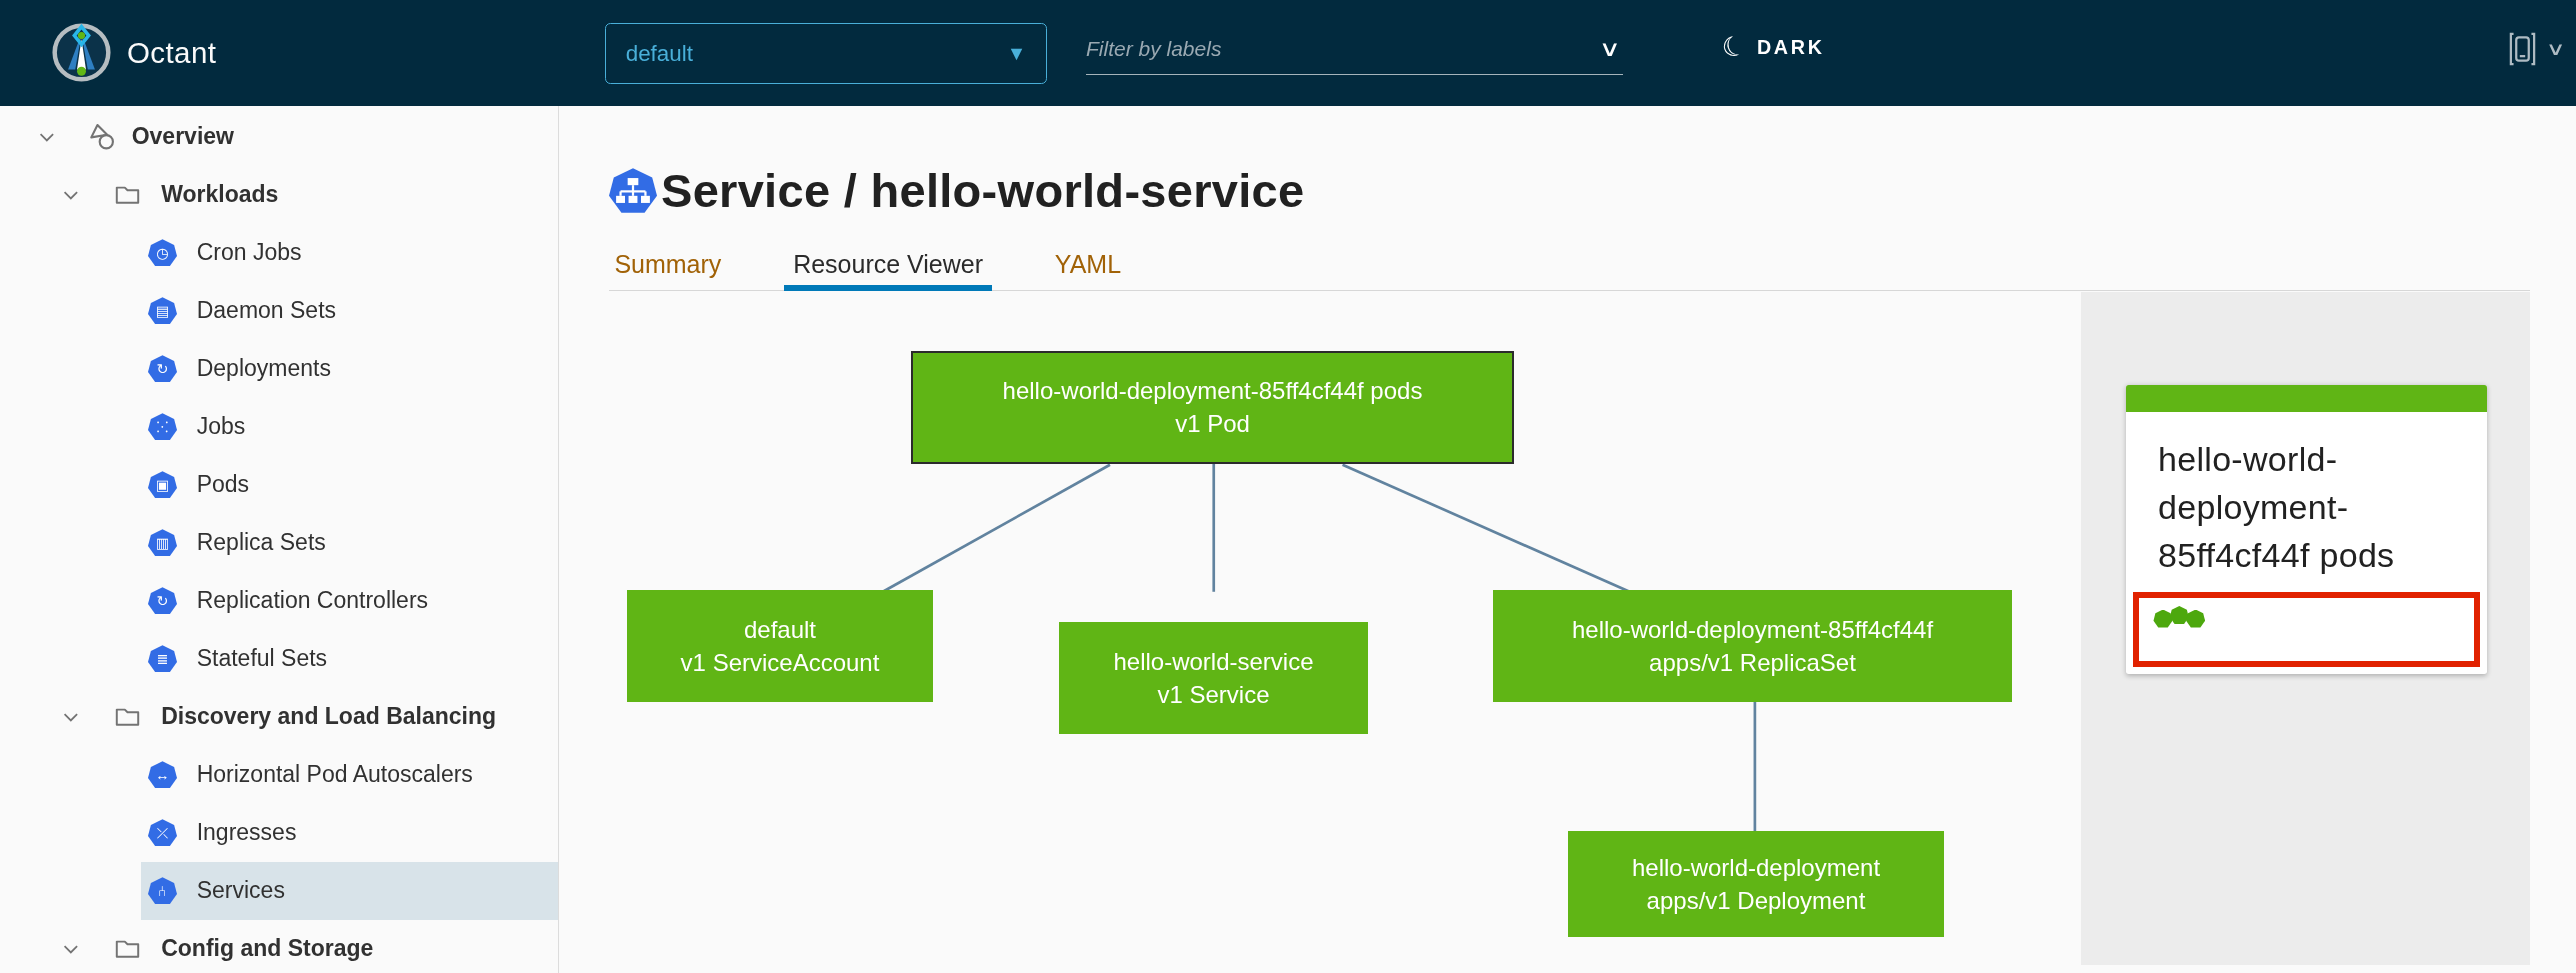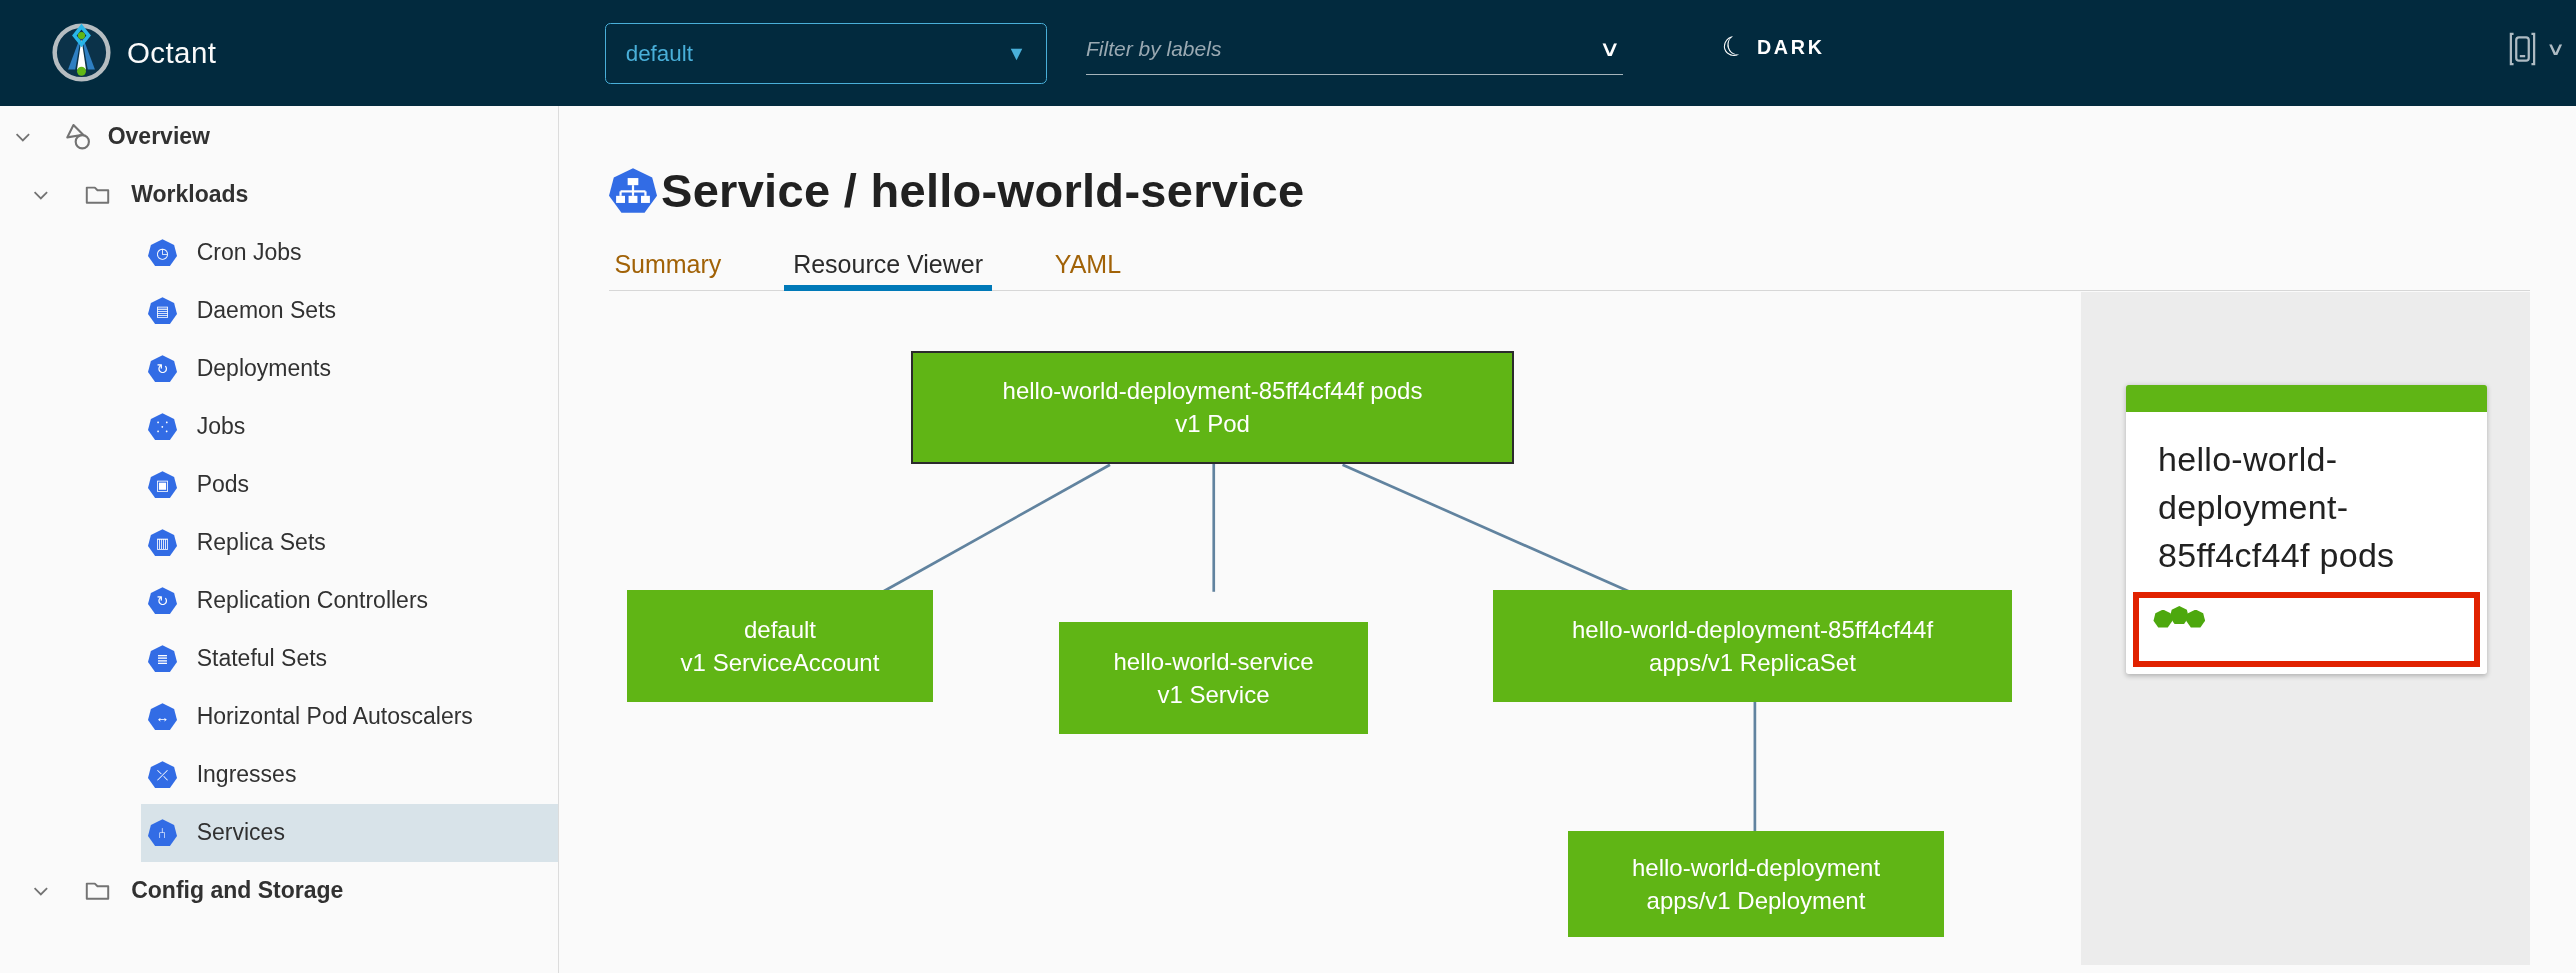"Overview" .lvl0 { padding-left: 13px -> 37px }
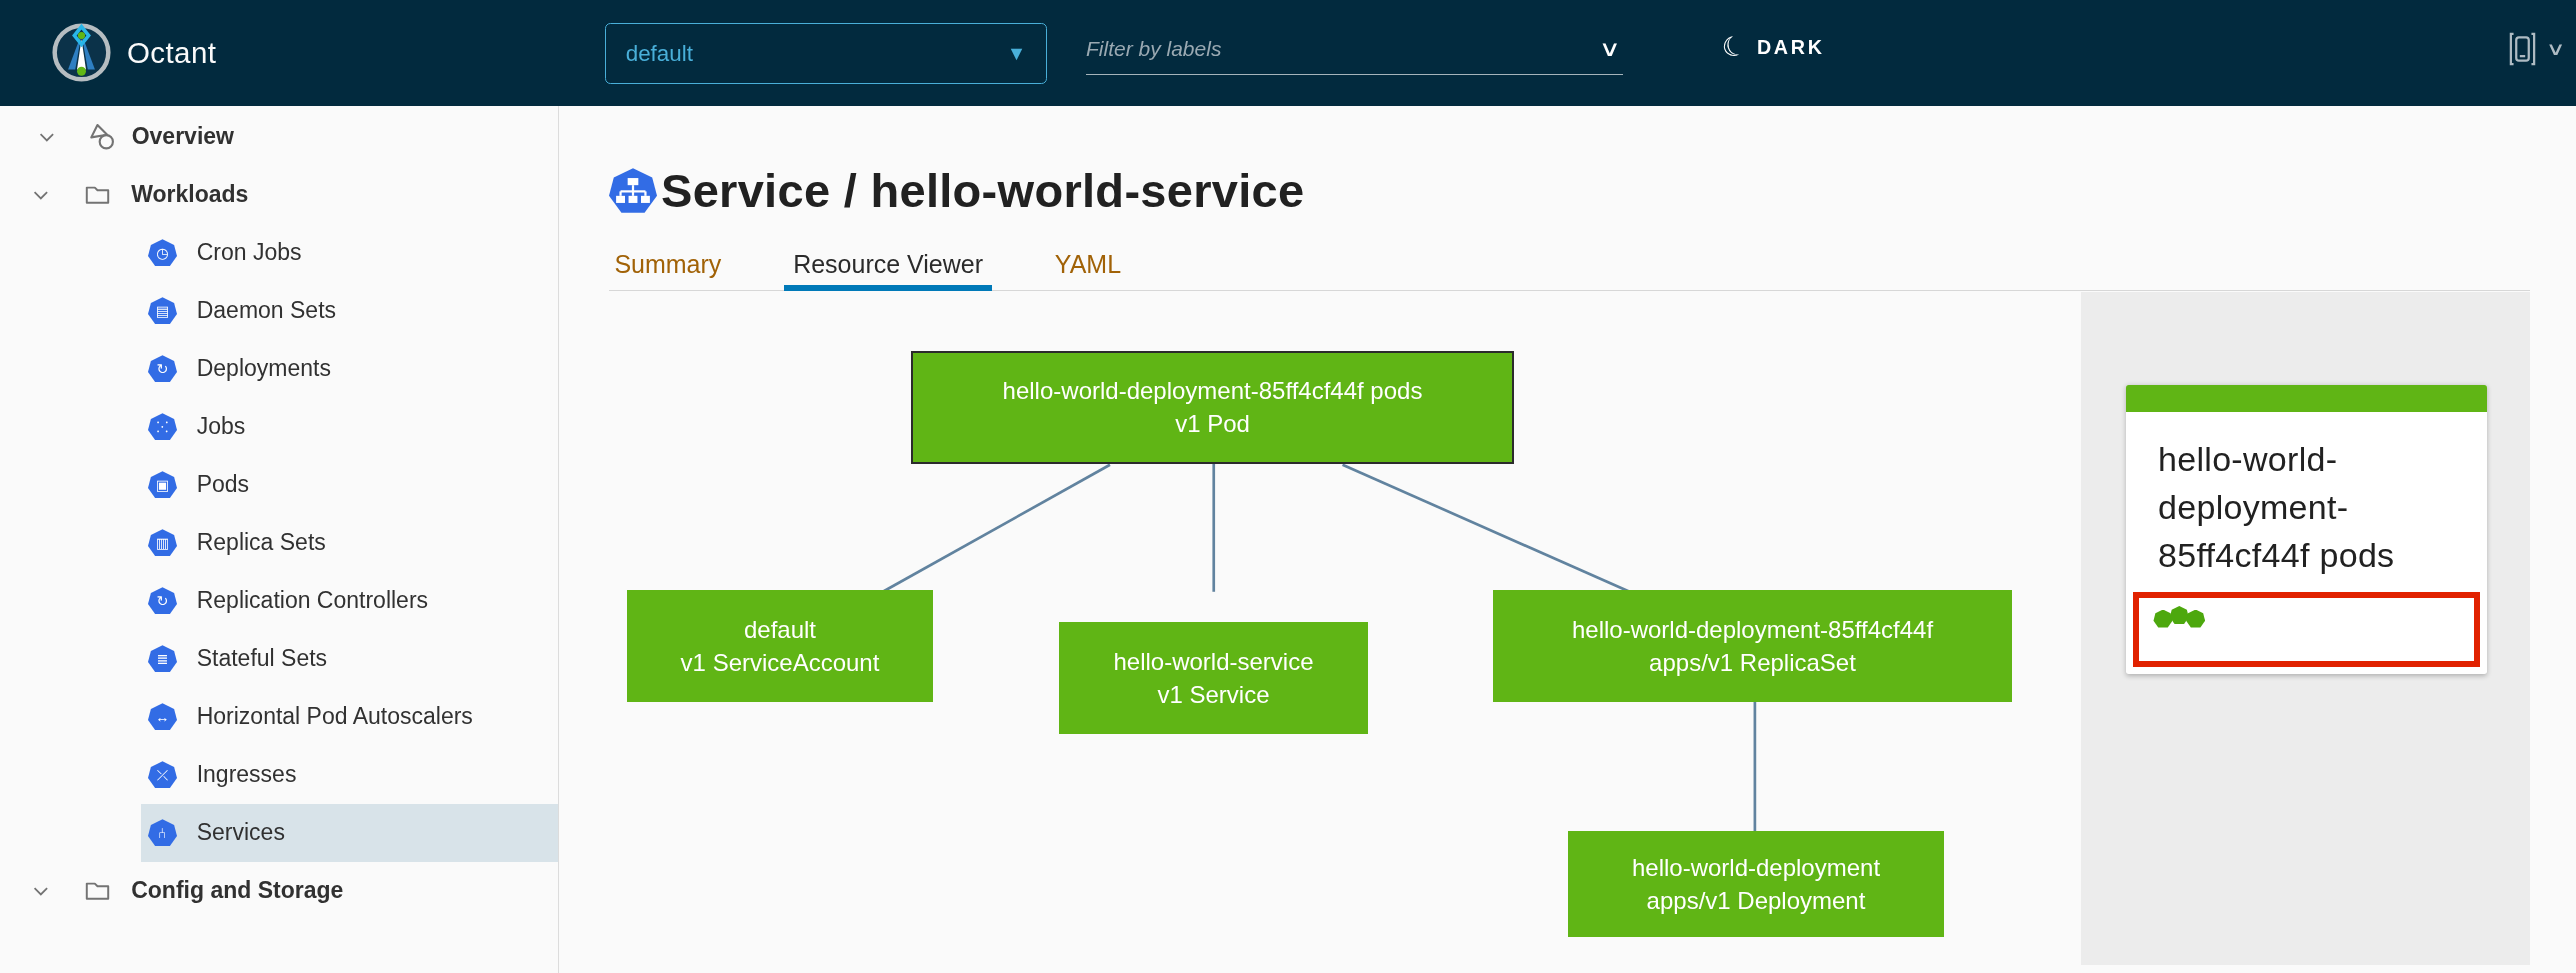"Workloads" .lvl1 { padding-left: 31px -> 61px }
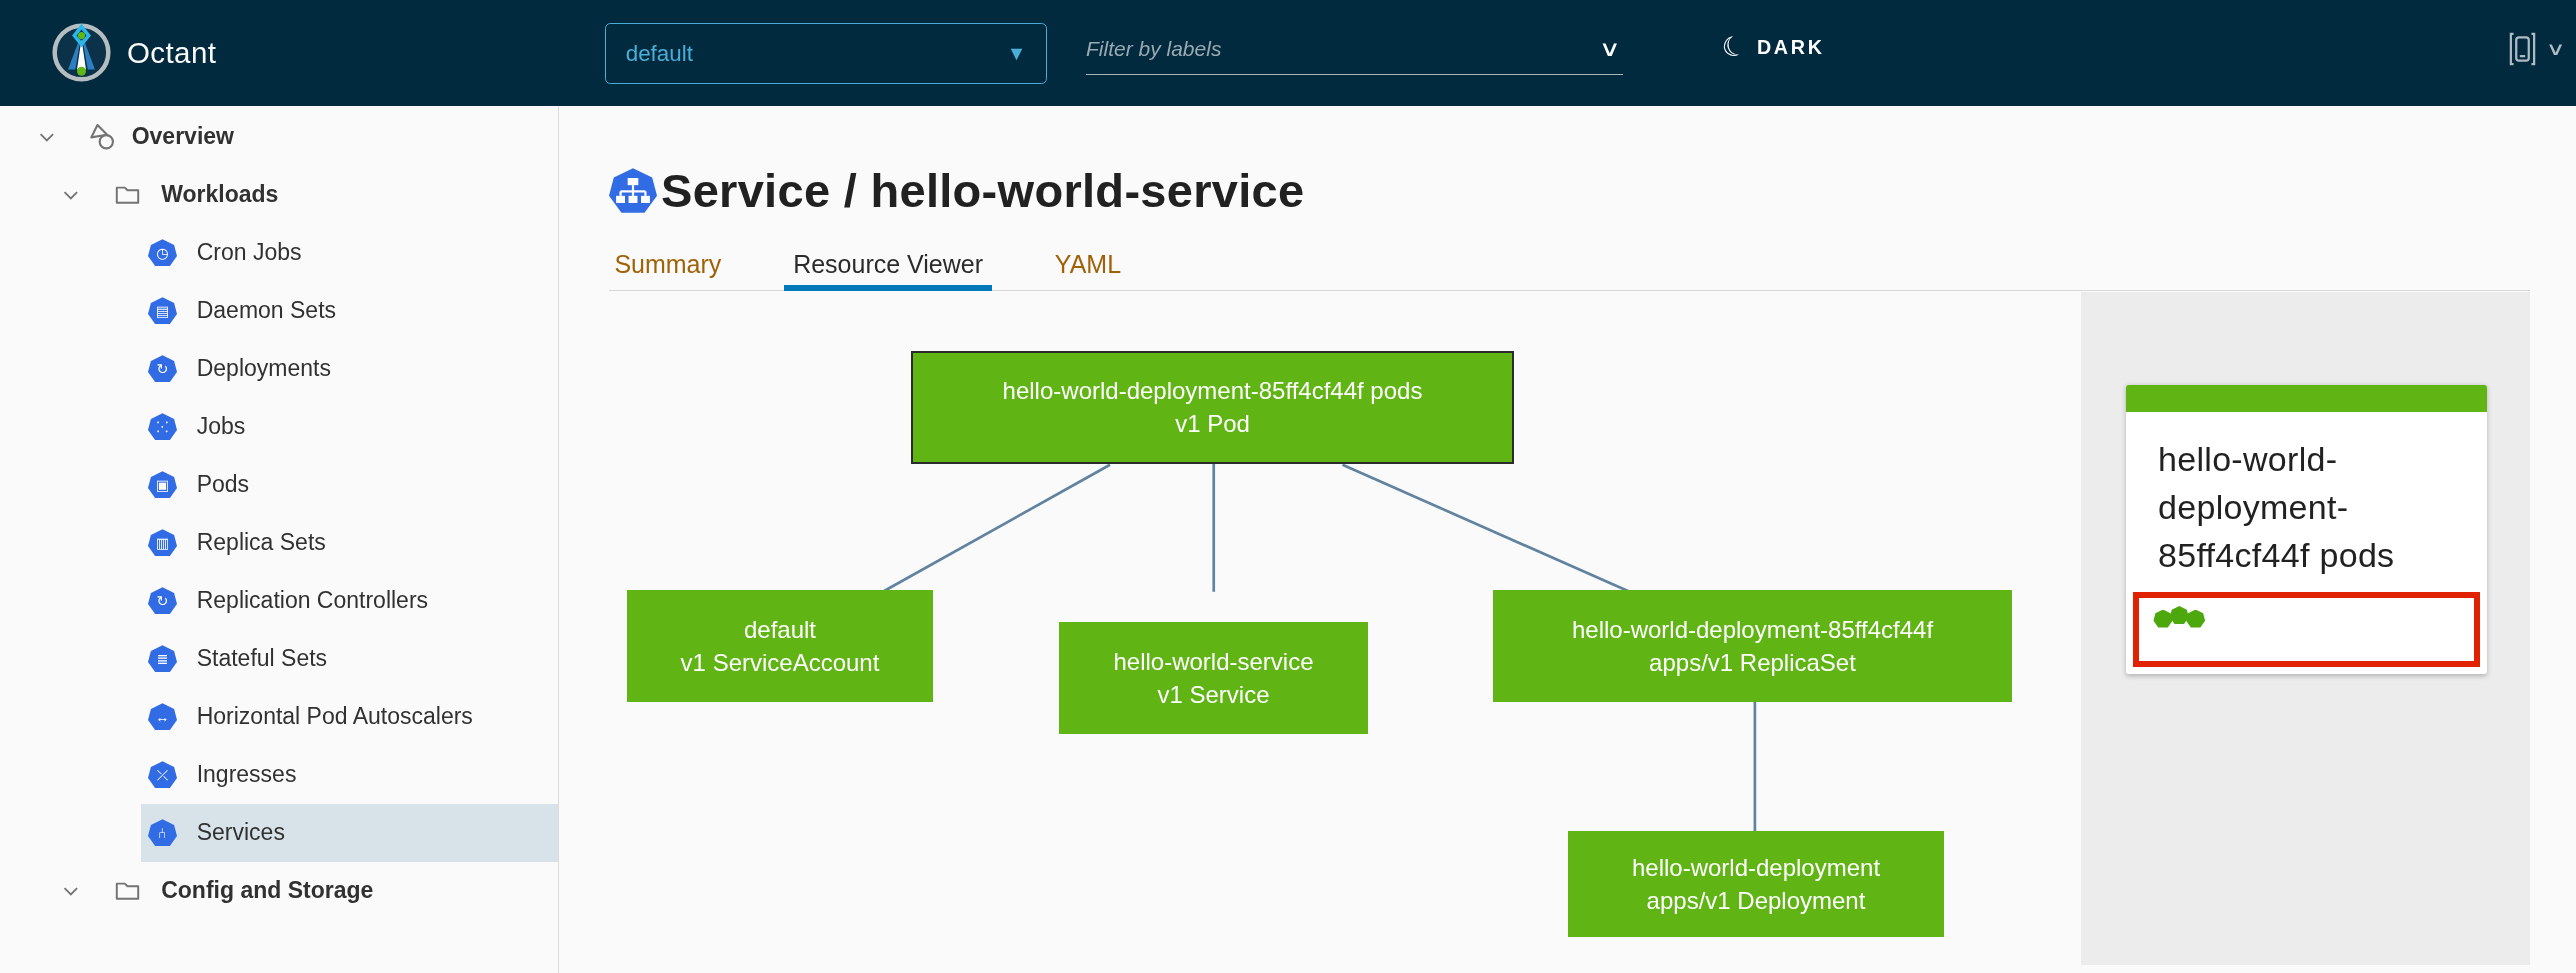"Discovery and Load Balancing" div.srow { html: none -> <div> <svg> <polyline></polyline> </svg> <svg> <path></path> </svg> <span>Discovery and Load Balancing</span> </div> }
